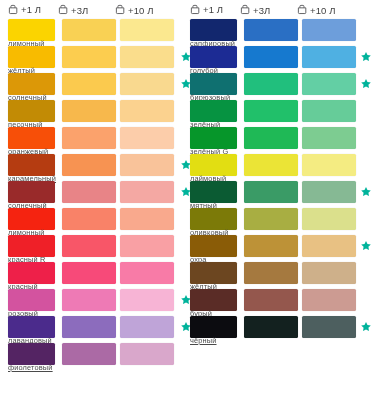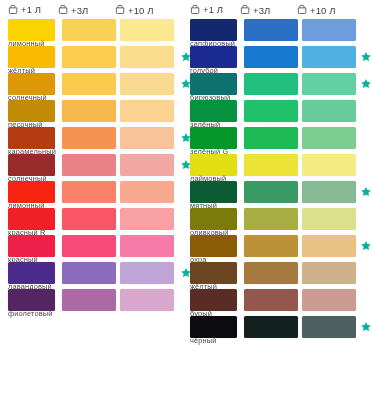"лимонный" .lbl { text-decoration: none -> underline }
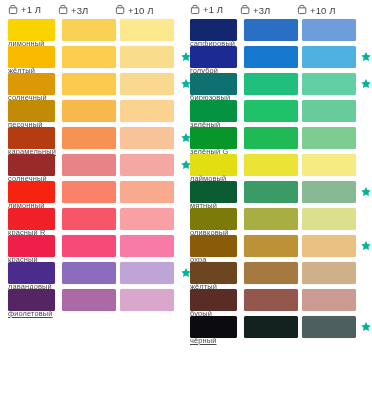"оранжевый" div.row { html: none -> <div> <div> <div></div> <div></div> <div></div> </div> <div>оранжевый</div> </div> }
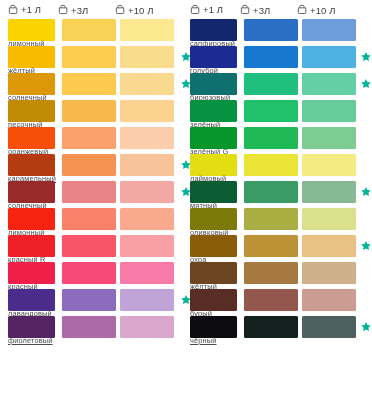"розовый" div.row { html: none -> <div> <div> <div></div> <div></div> <div></div> </div> <div>розовый</div> <div> <svg> <path></path> </svg> </div> </div> }
